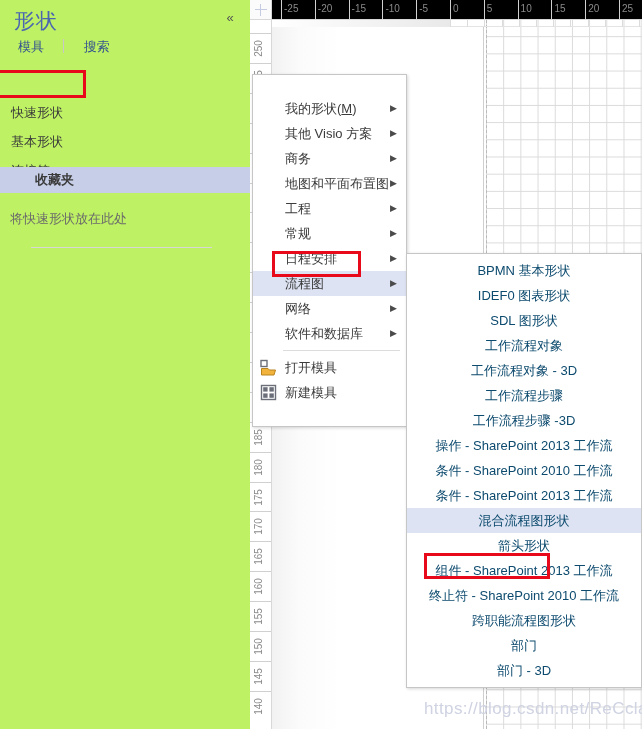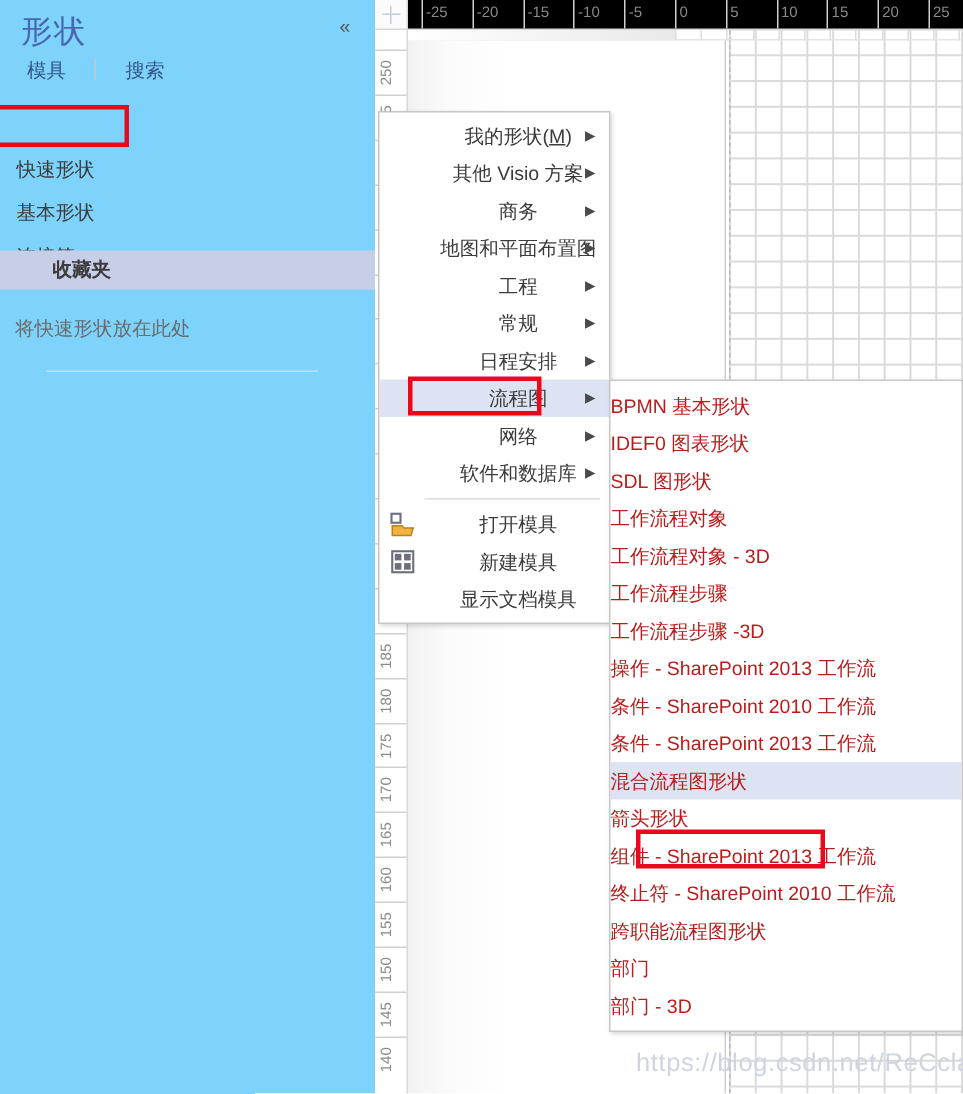"形状" #shapes-panel { background: #7dd3fc -> #bef264 }
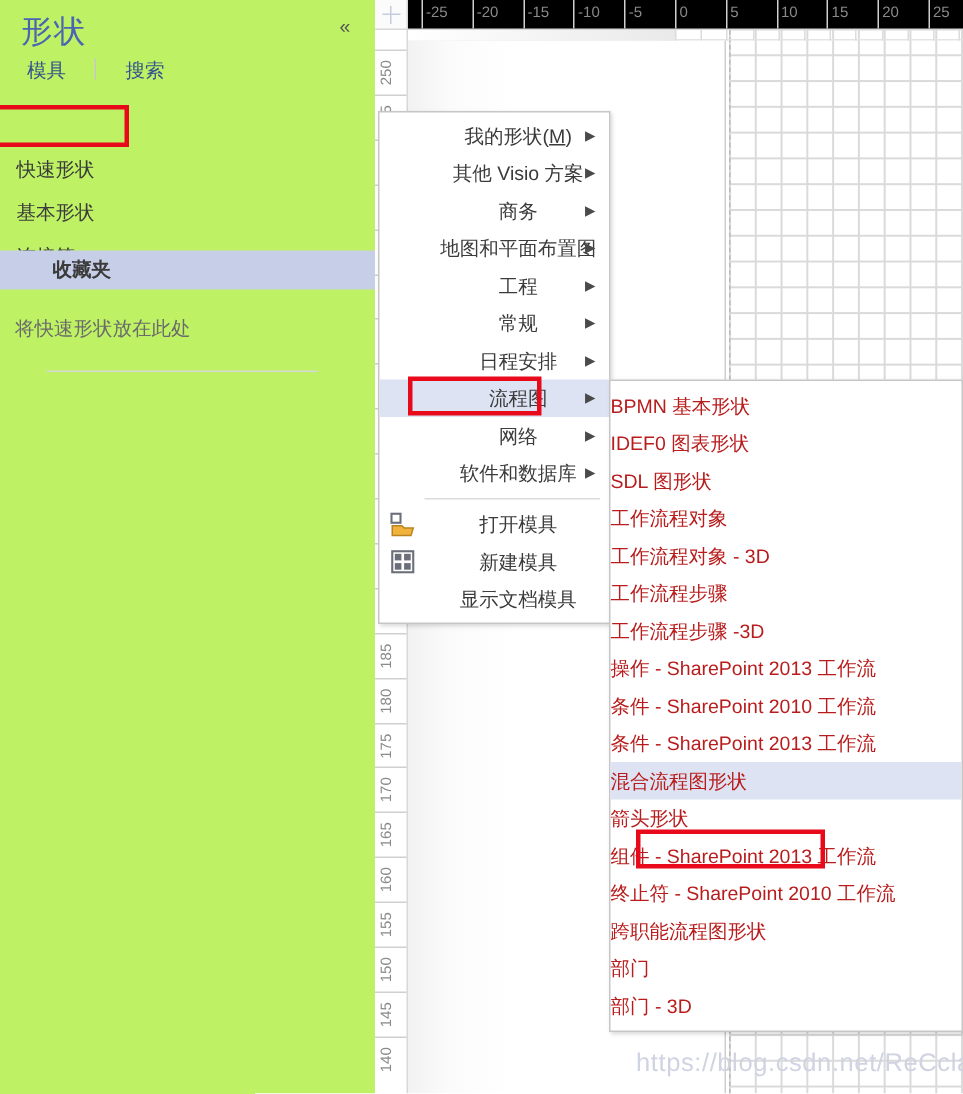"我的形状(M)" #menu1 { padding: 3px 0 -> 21px 0; text-align: center -> none }
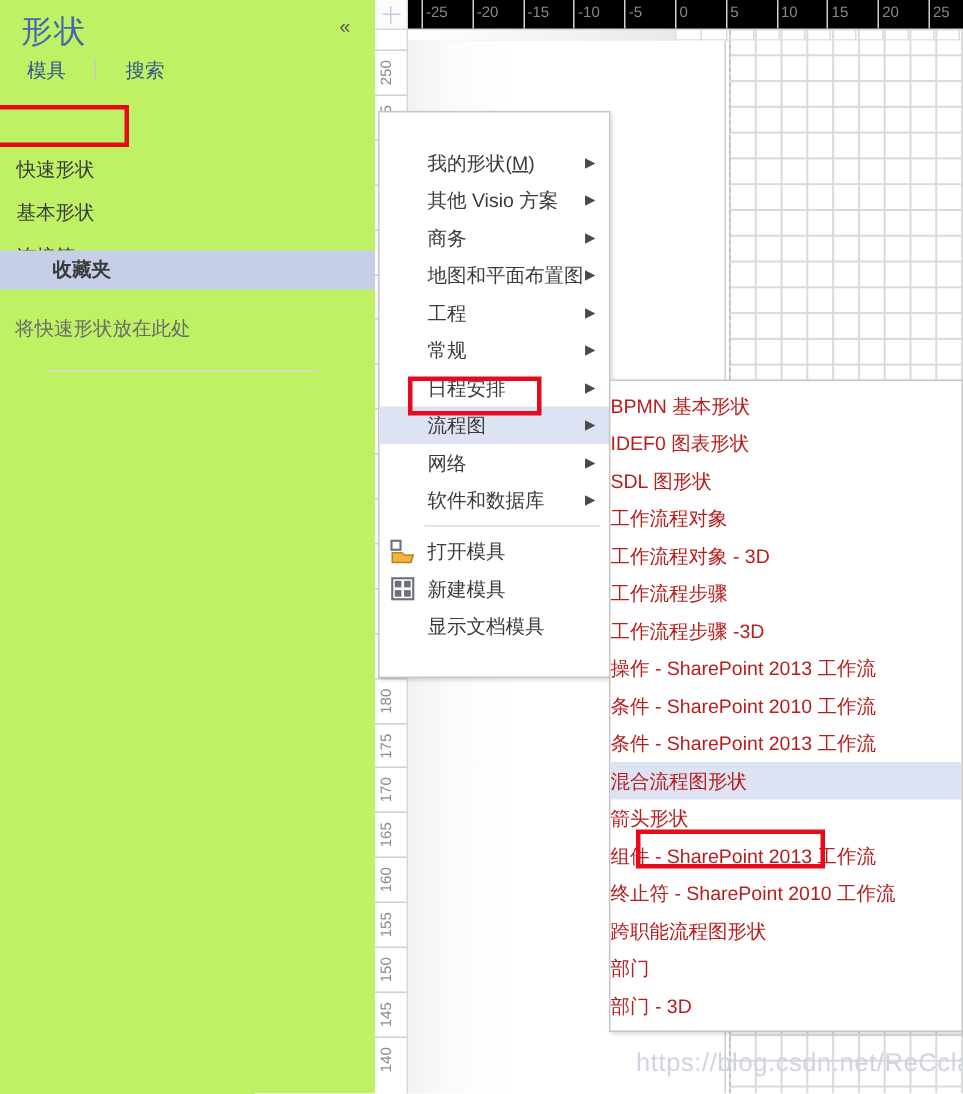"BPMN 基本形状" #menu2 .mi2 { color: #b91c1c -> #0c4a6e; text-align: none -> center }
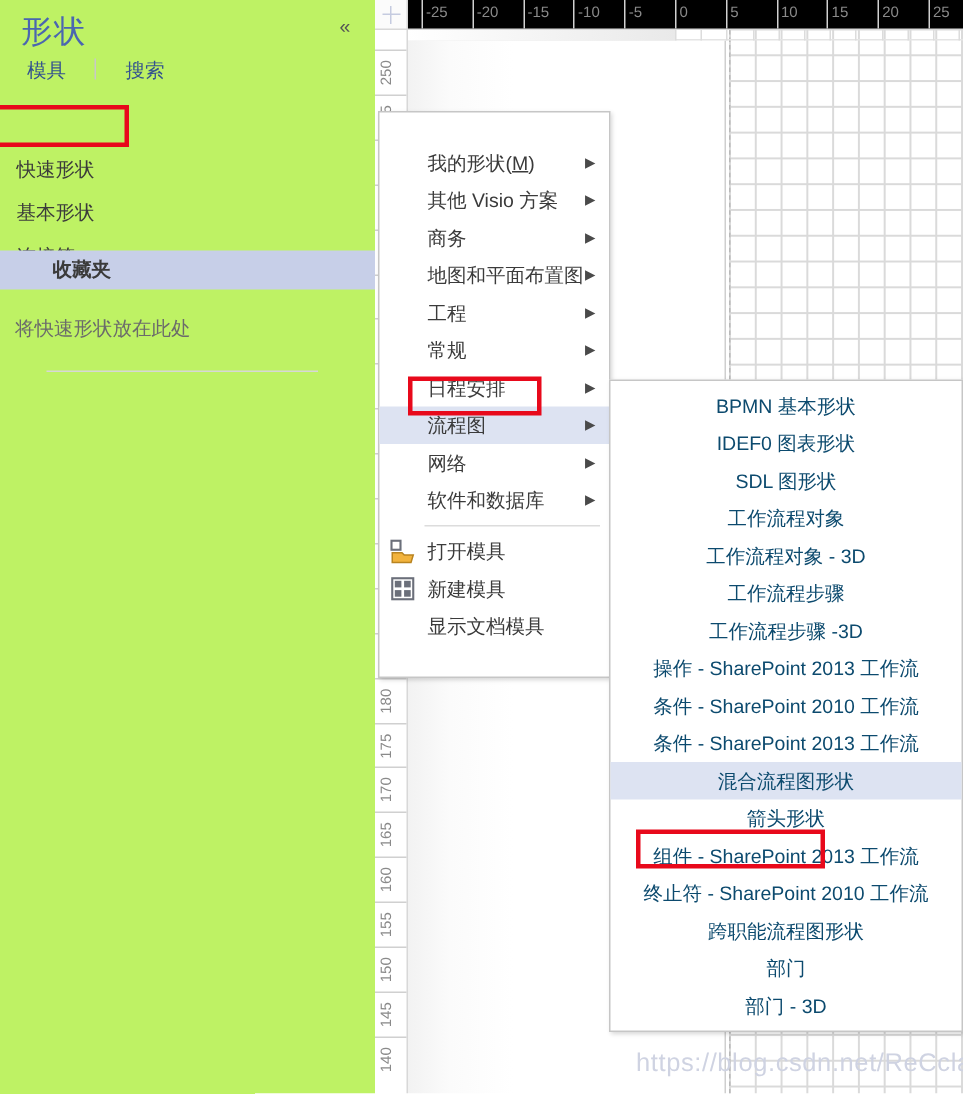"显示文档模具" div.mi { html: <div><span>显示文档模具</span></div> -> none }
